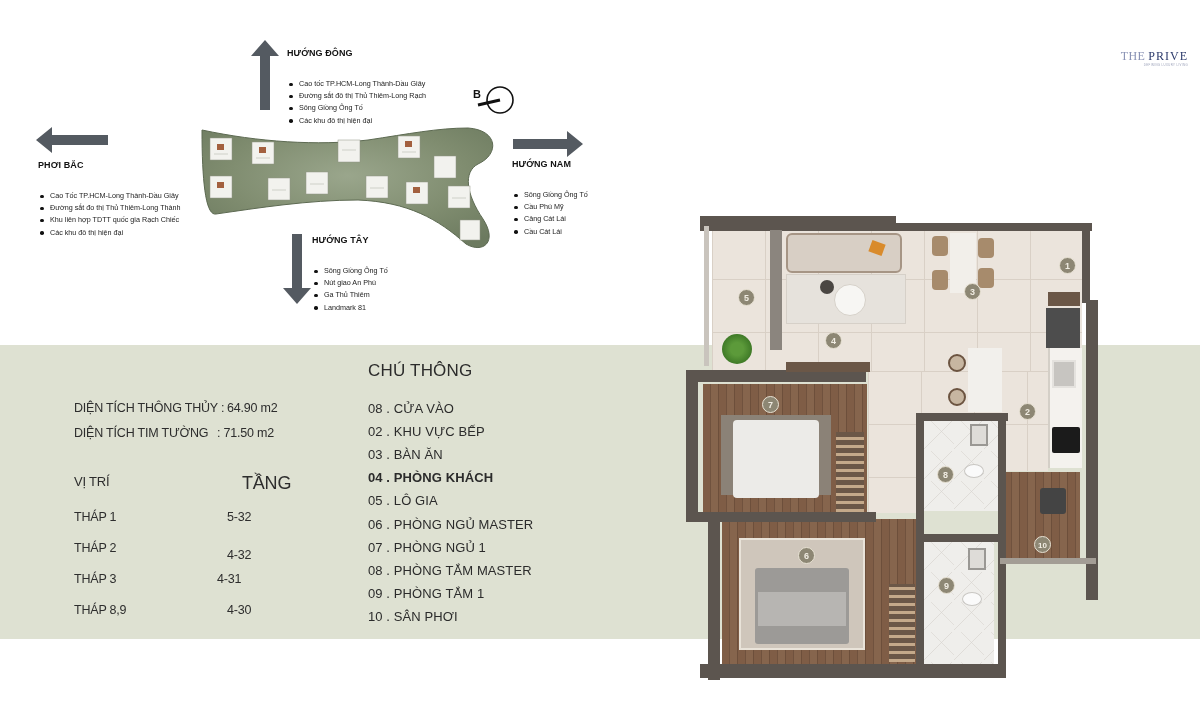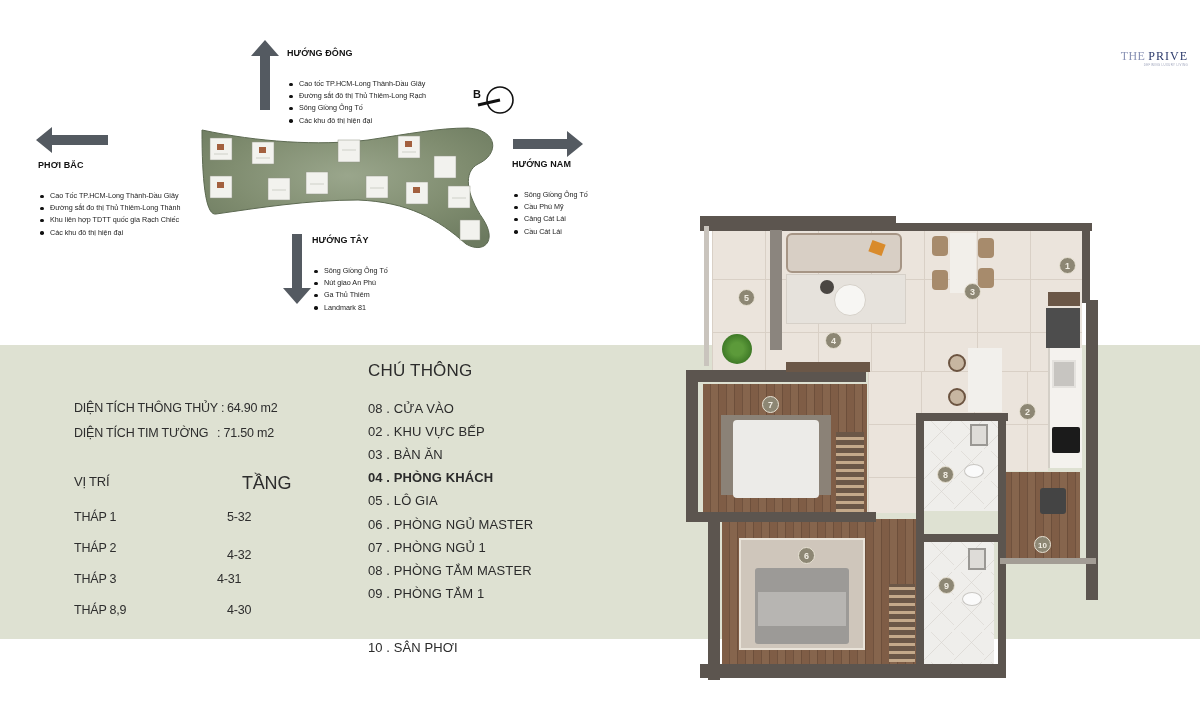"10 . SÂN PHƠI" div.abs { margin-top: 31px -> none }
